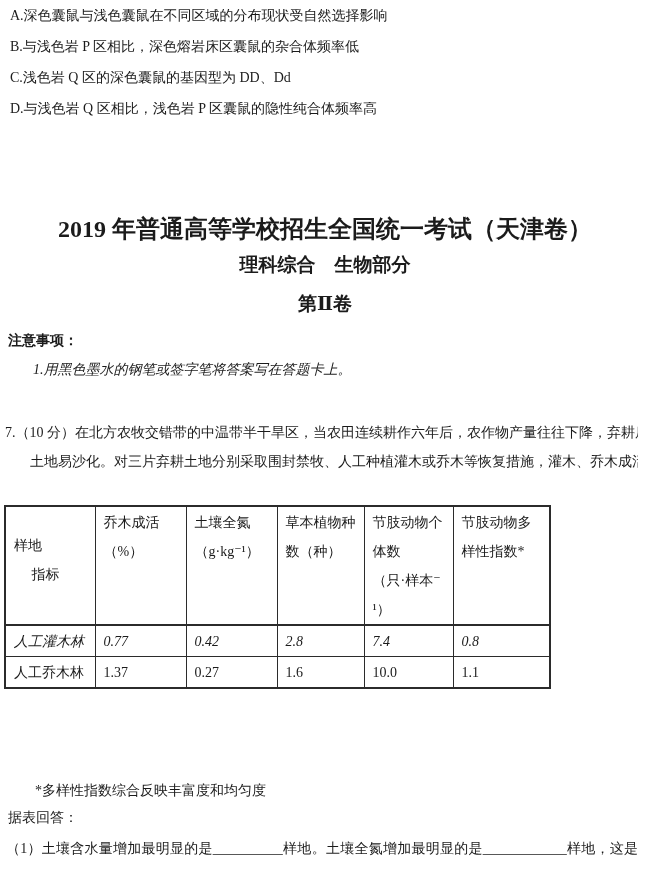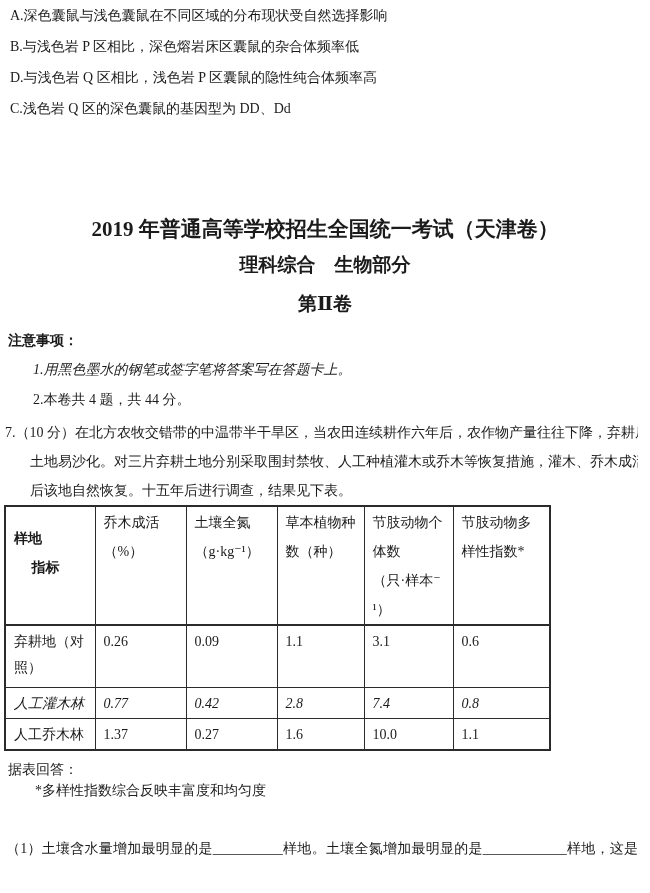"D.与浅色岩 Q 区相比，浅色岩 P 区囊鼠的隐性纯合体频率高" div.opt { order: before "C.浅色岩 Q 区的深色囊鼠的基因型为 DD、Dd" -> after "C.浅色岩 Q 区的深色囊鼠的基因型为 DD、Dd" }
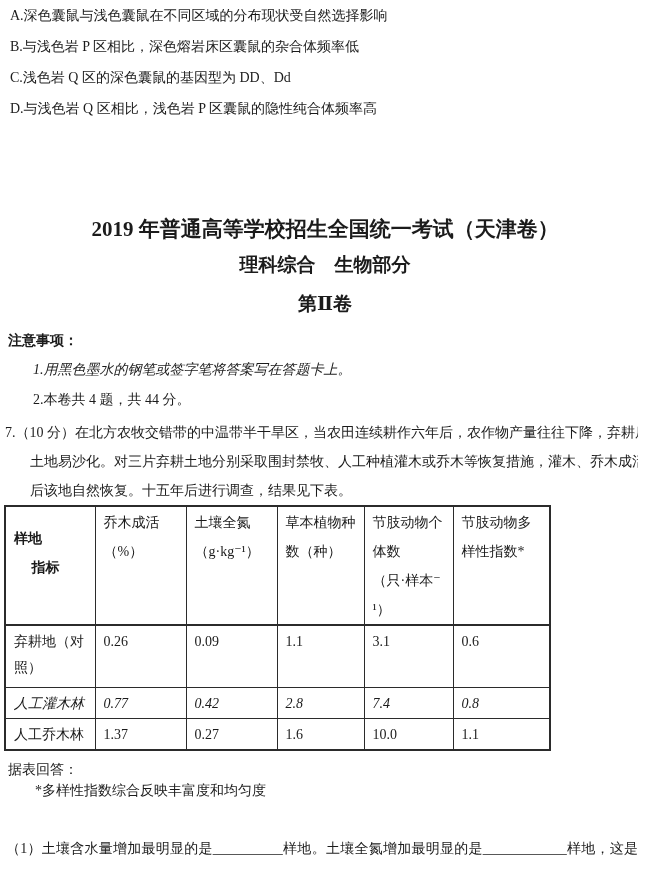"2019 年普通高等学校招生全国统一考试（天津卷）" .title1 { font-size: 21px -> 24px }
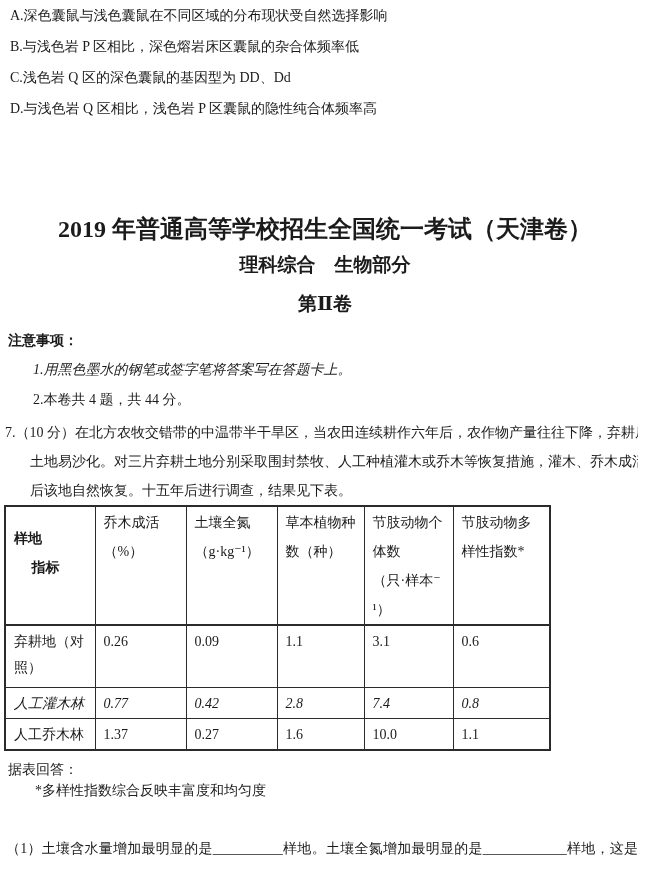"2.本卷共 4 题，共 44 分。" div.abs { html: <div>2.本卷共 4 题，共 44 分。</div> -> none }
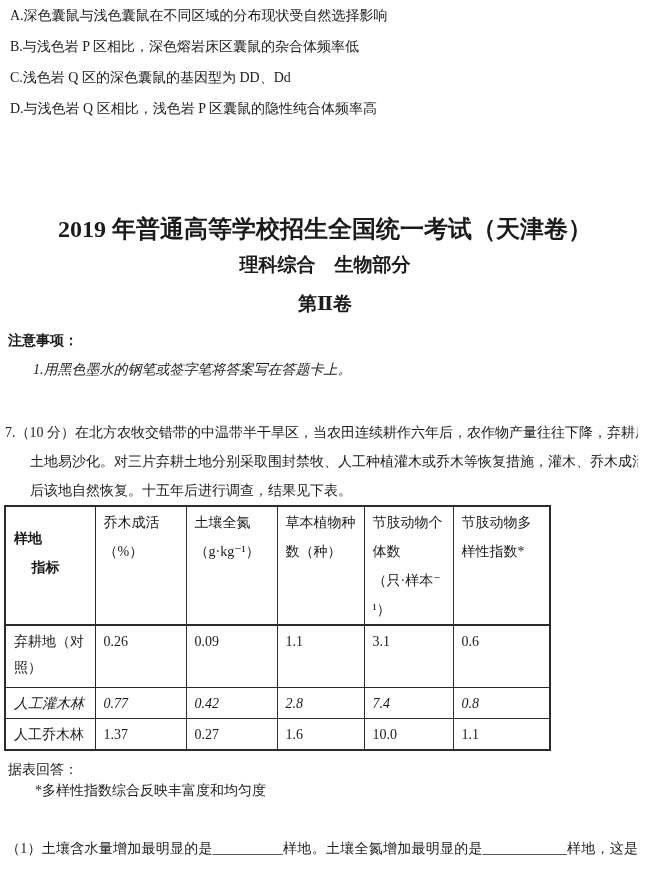"后该地自然恢复。十五年后进行调查，结果见下表。" div.ql { html: <div>后该地自然恢复。十五年后进行调查，结果见下表。</div> -> none }
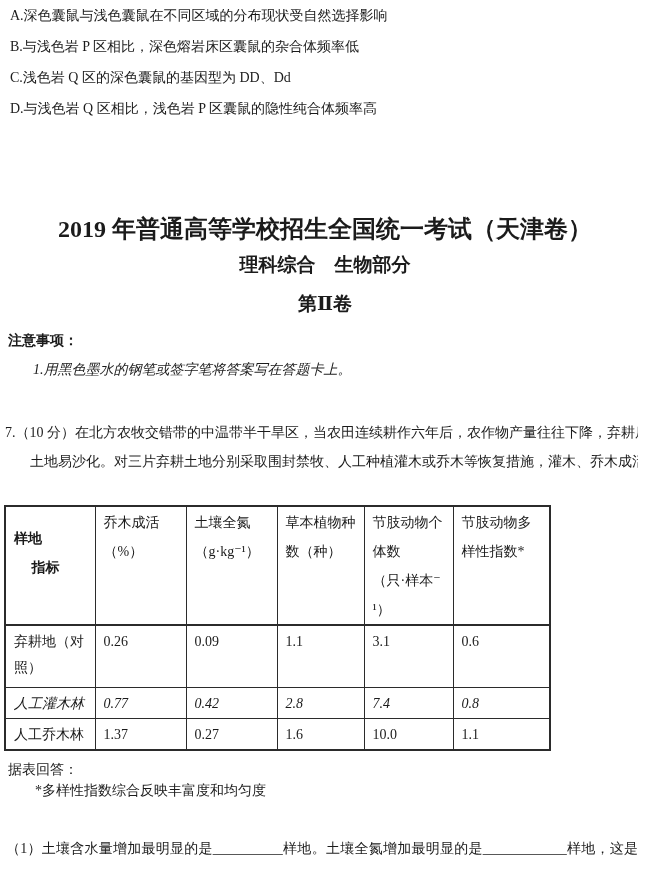"样地" tr.hrow th.corner { font-weight: bold -> none; padding-top: 17px -> 24px }
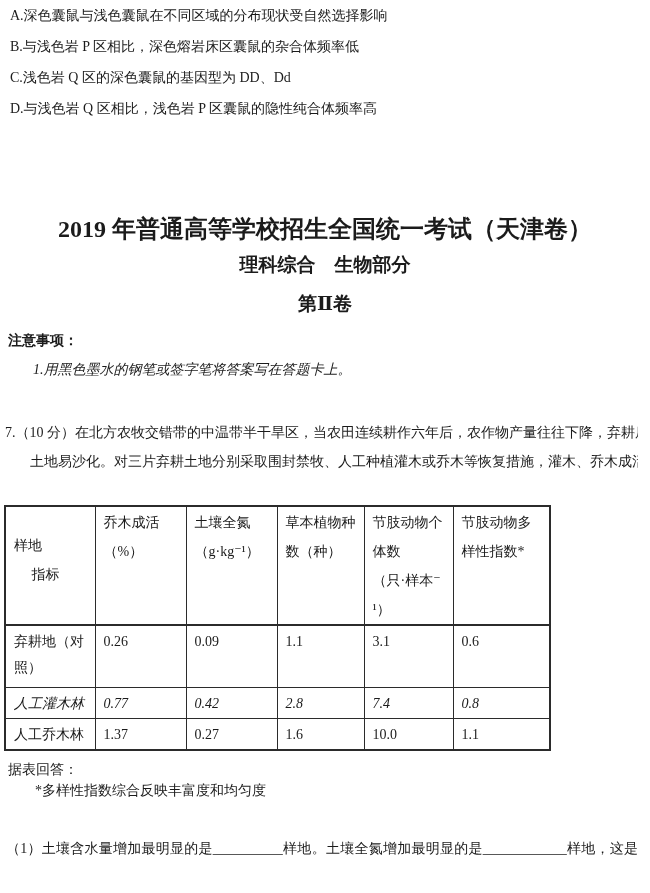"弃耕地（对" tr.r1 { html: <tr> <td>弃耕地（对 照）</td> <td>0.26</td> <td>0.09</td> <td>1.1</td> <td>3.1</td> <td>0.6</td> </tr> -> none }
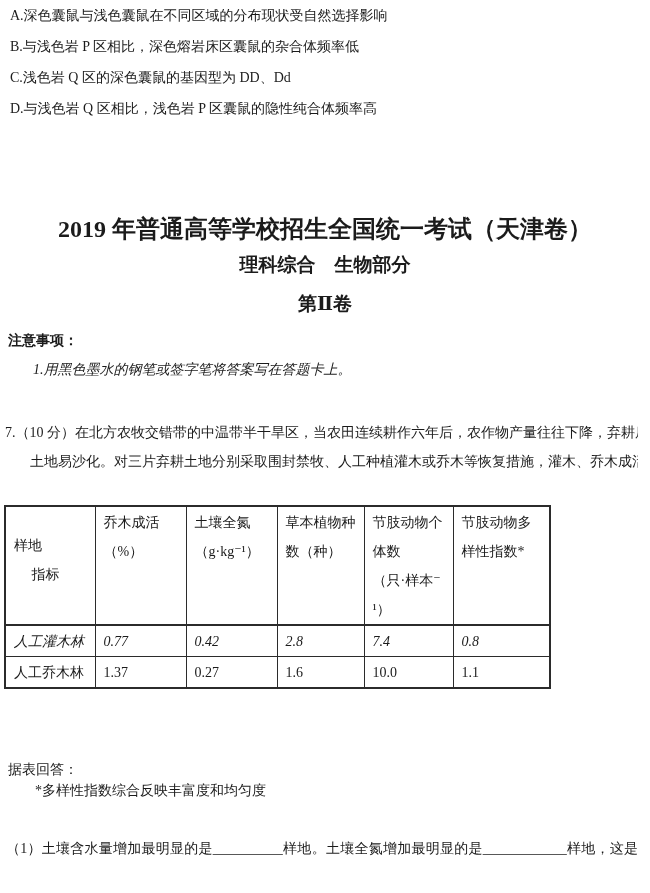"据表回答：" .prompt { top: 760px -> 808px }
